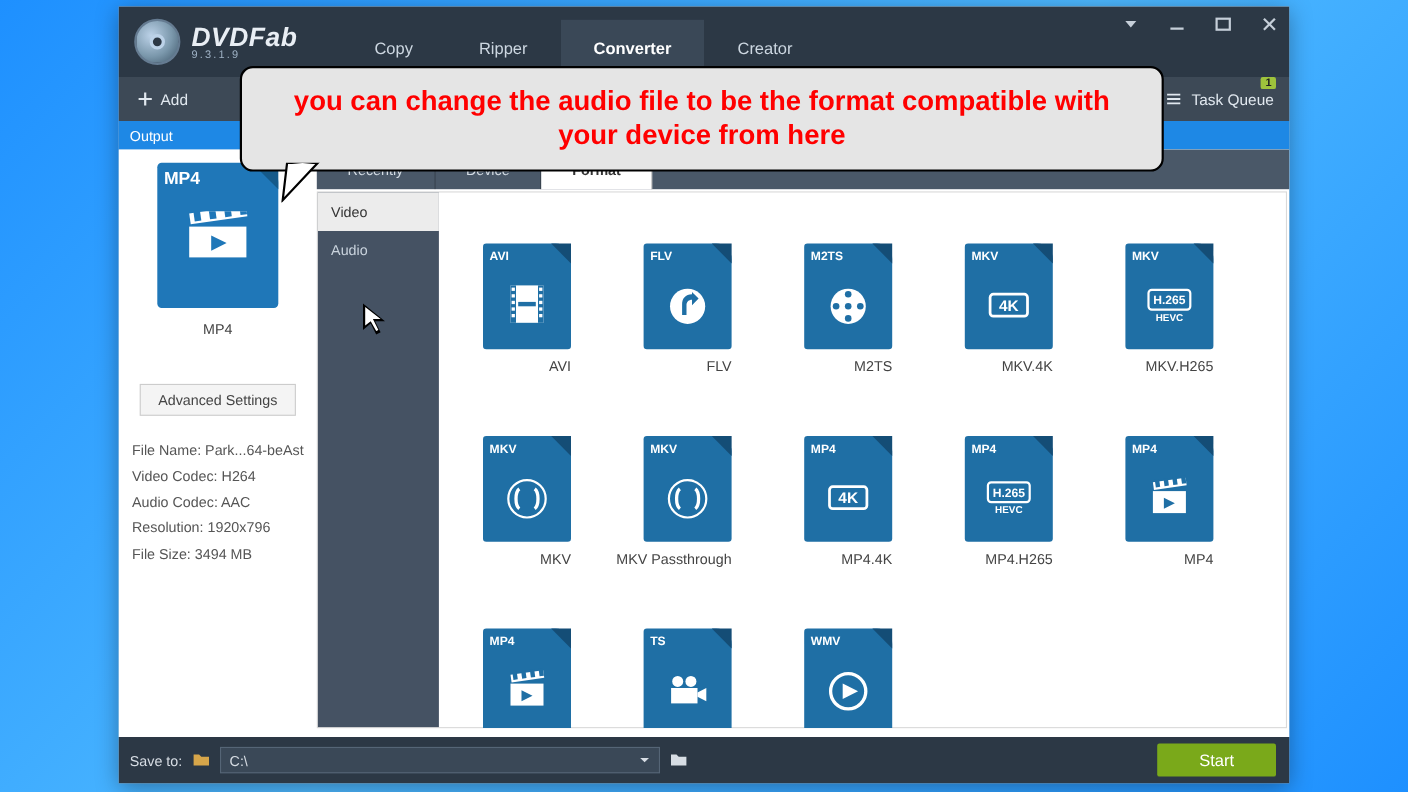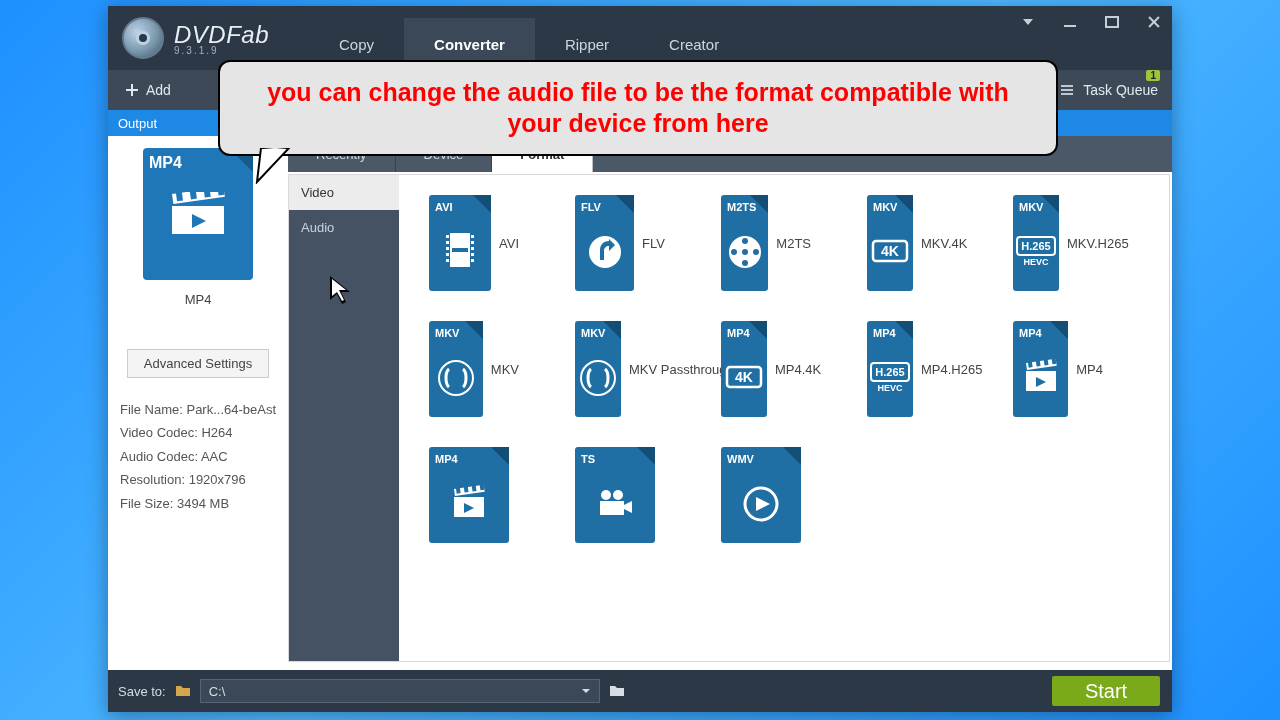"DVDFab" .logo-txt { font-weight: 400 -> 700 }
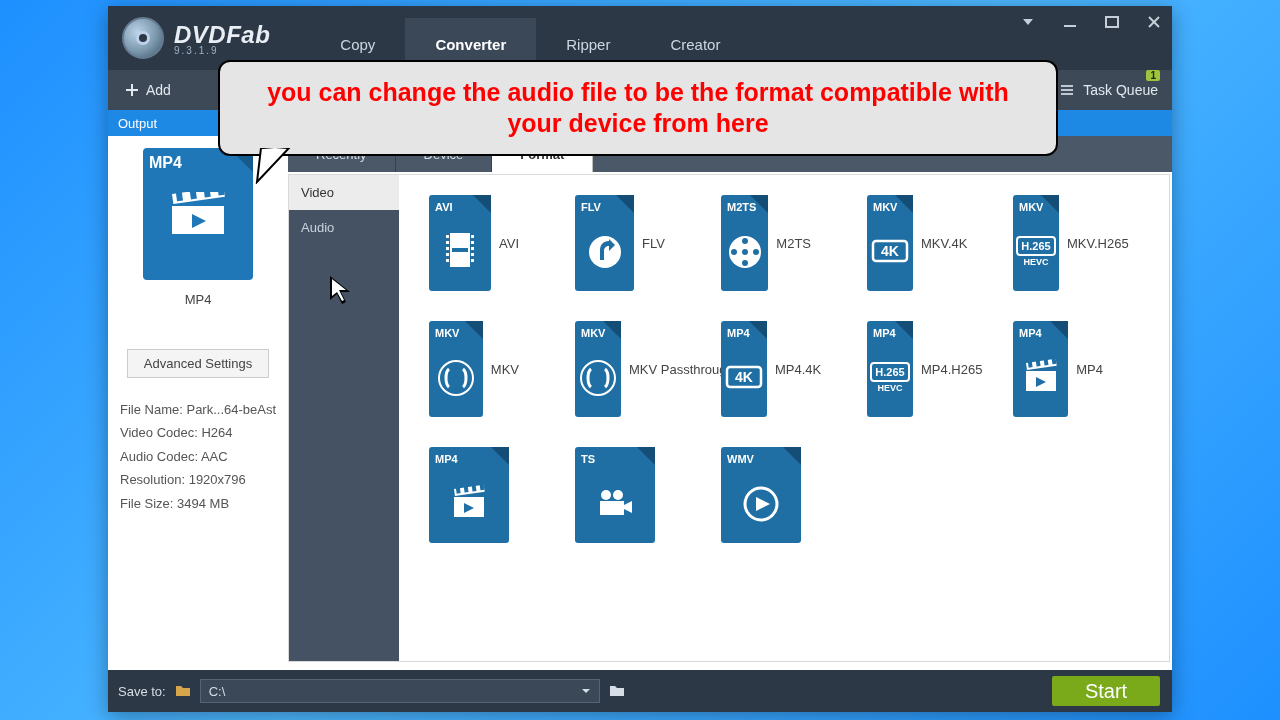"Converter" div.toptab { order: before "Ripper" -> after "Ripper" }
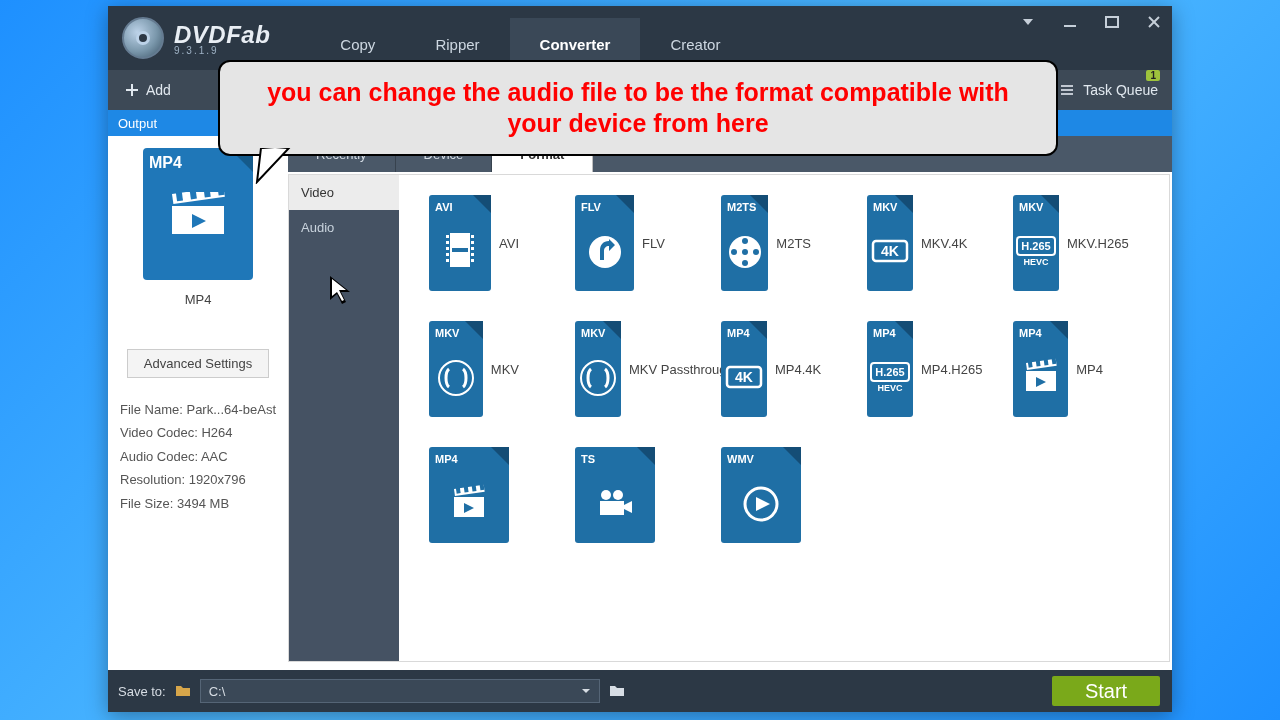"AVI" .fmt { align-items: center -> flex-end; flex-direction: row -> column; margin-top: none -> 26px }
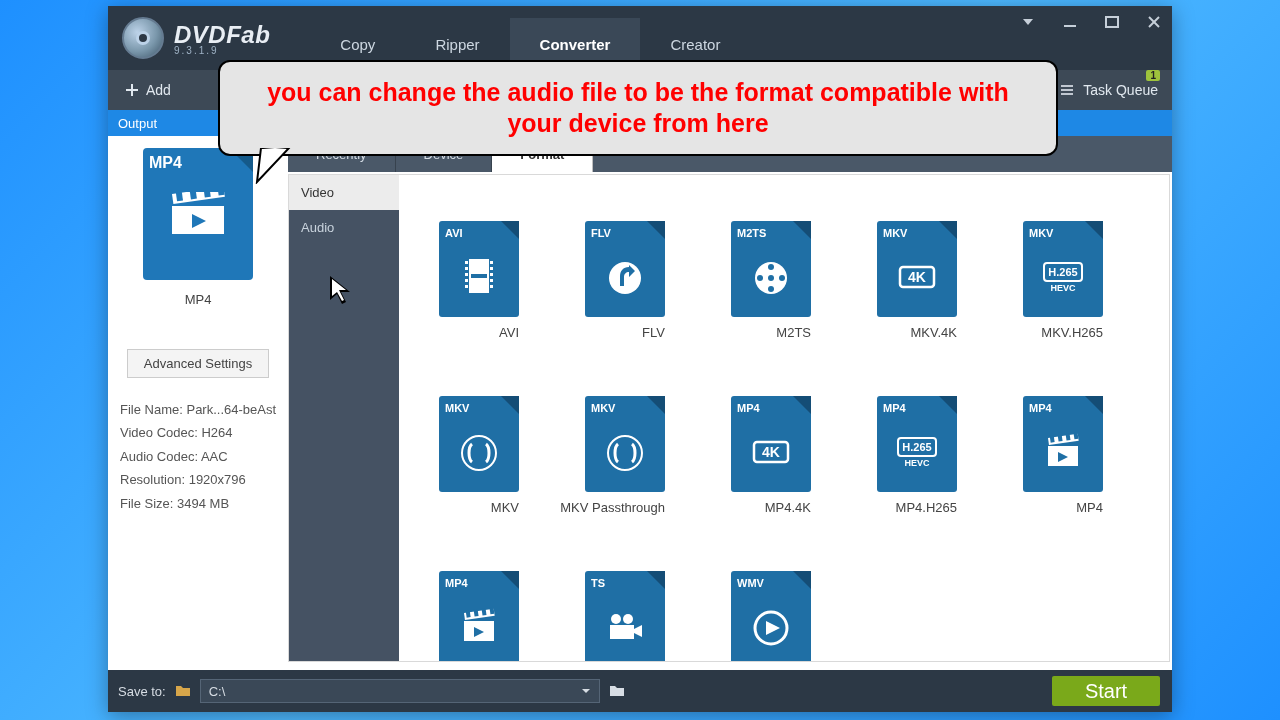"Start" .startbtn { font-size: 20px -> 15px }
